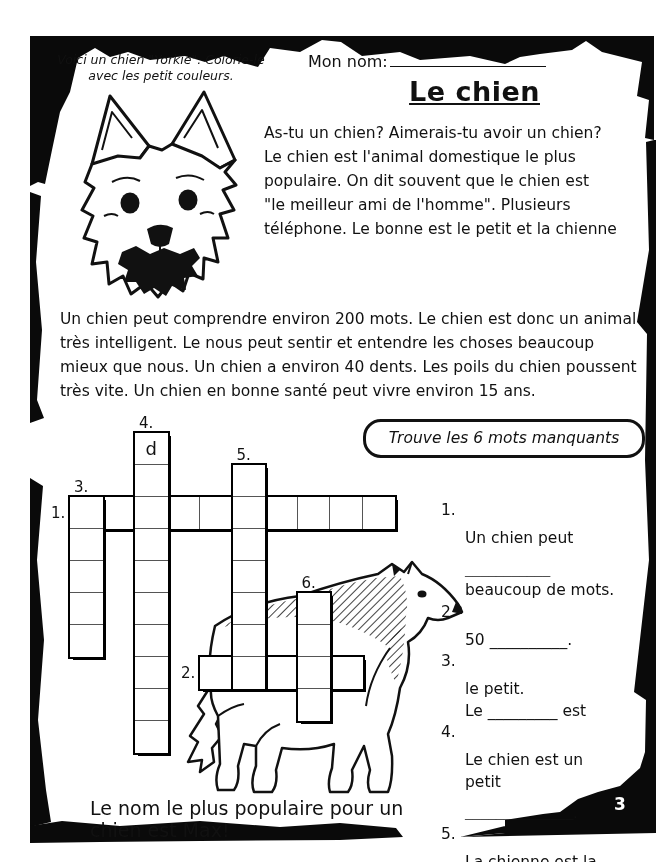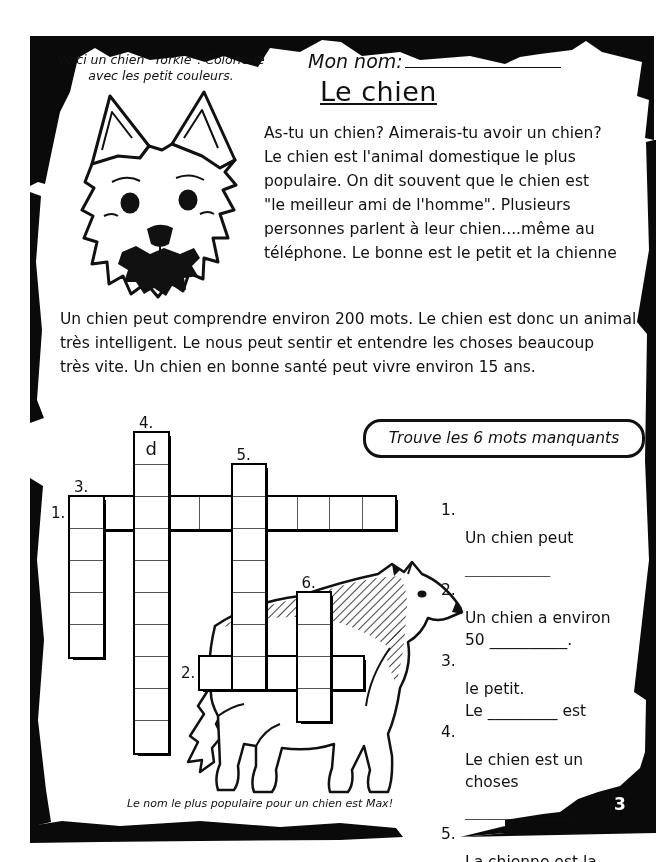"Mon nom:" #name-row { font-size: 19px -> 16px; font-style: italic -> none }
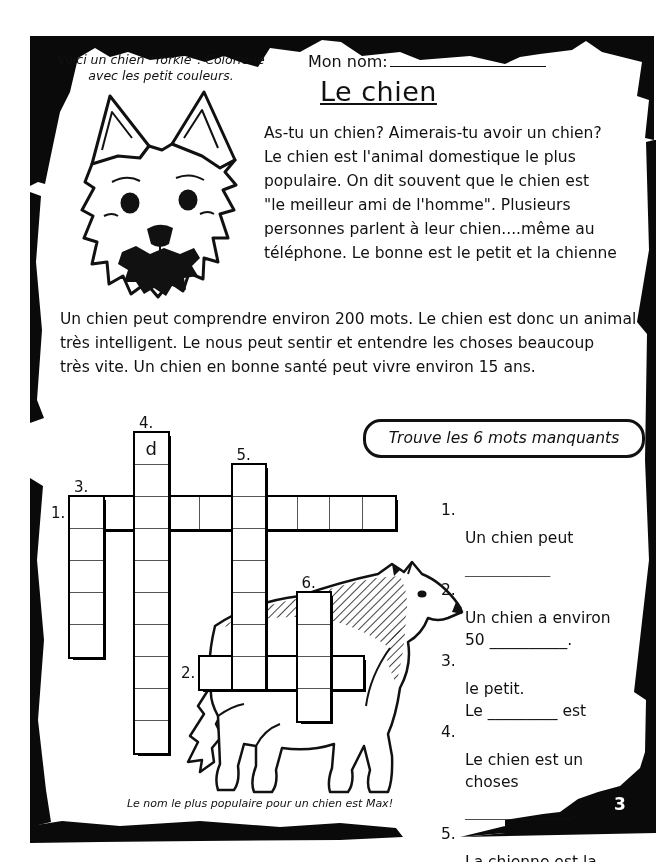"Le chien" #title { font-weight: normal -> bold; text-align: left -> right }
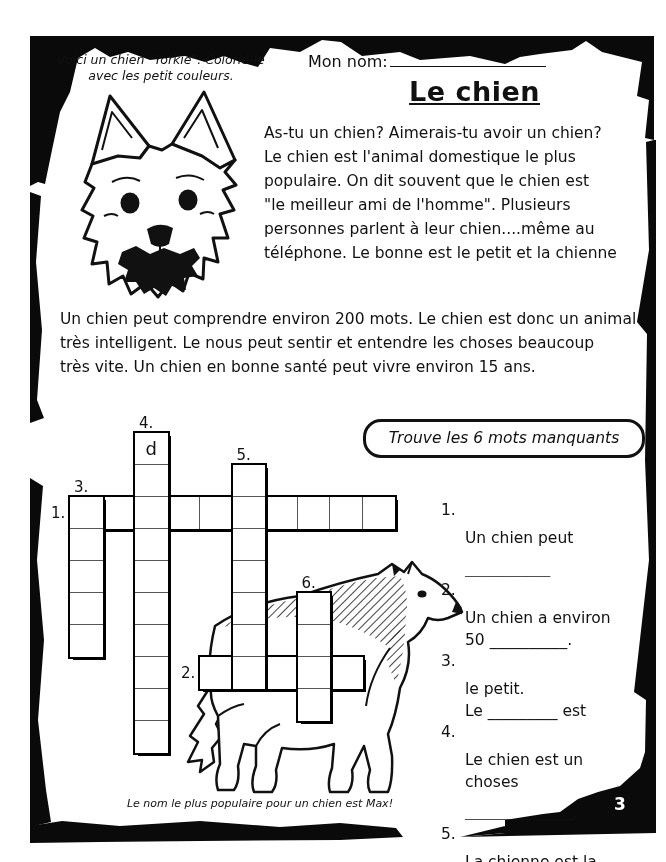"personnes parlent à leur chien....même" div { html: <div>personnes parlent à leur chien....même au</div> -> none }
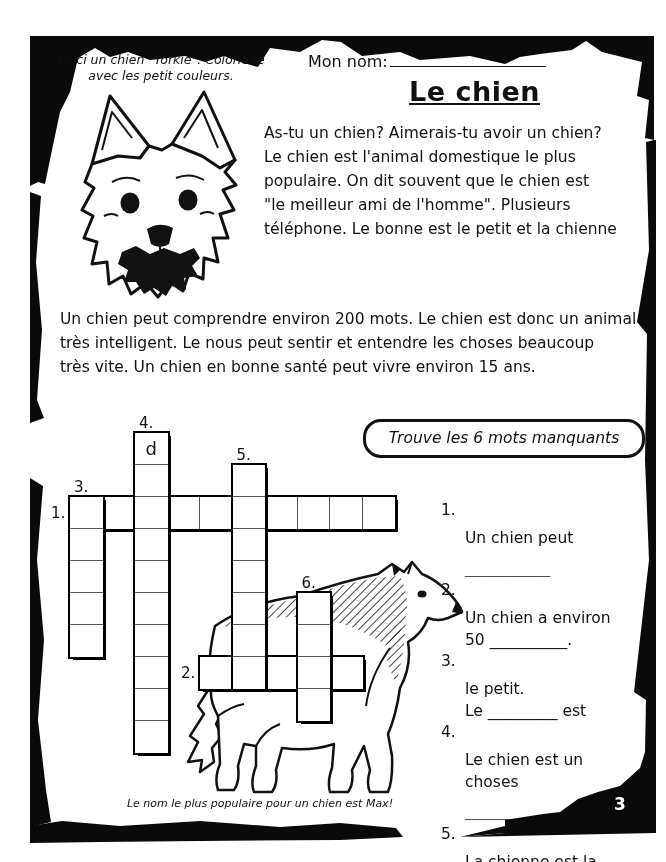"mieux que nous. Un chien" div { html: none -> <div>mieux que nous. Un chien a environ 40 dents. Les poils du chien poussent</div> }
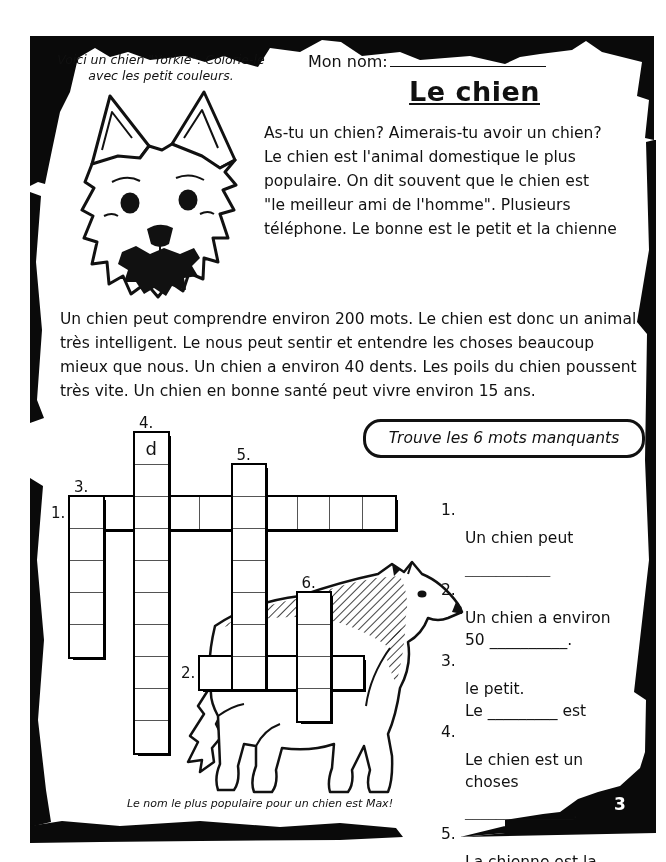"beaucoup de mots." div.q-line { html: none -> <div>beaucoup de mots.</div> }
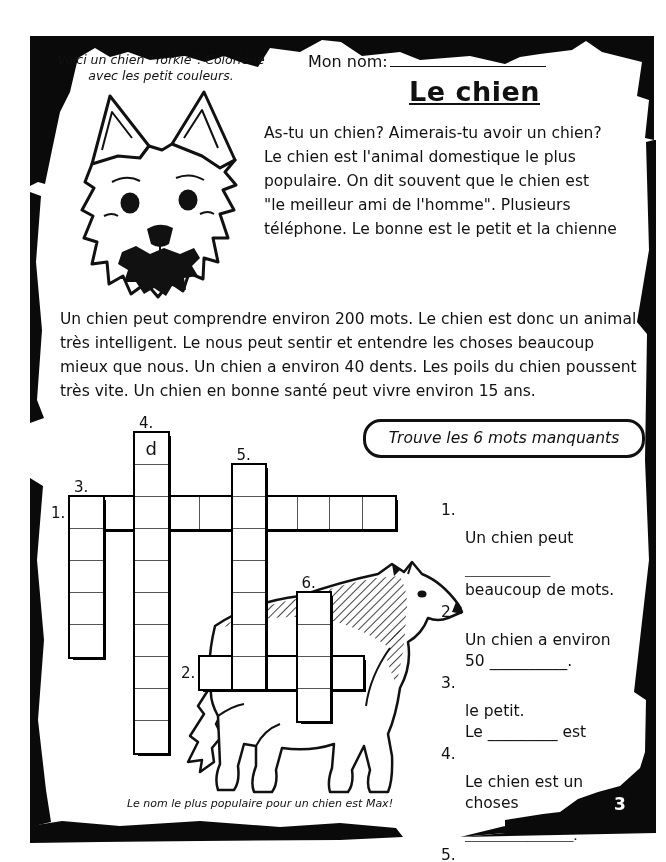"Un chien a environ" div.q-line { html: <div>Un chien a environ</div> -> none }
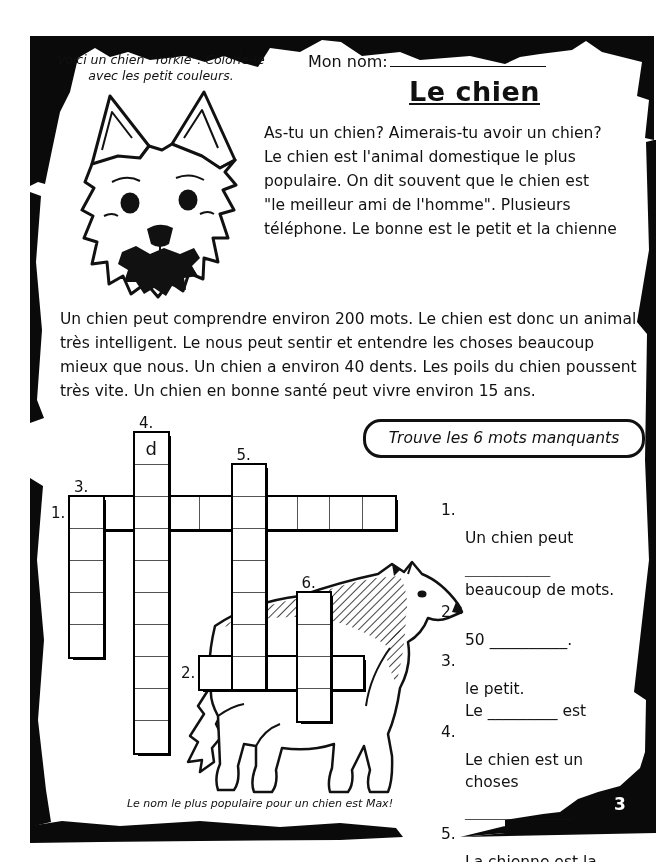"choses" div.q-line { text: choses -> petit }
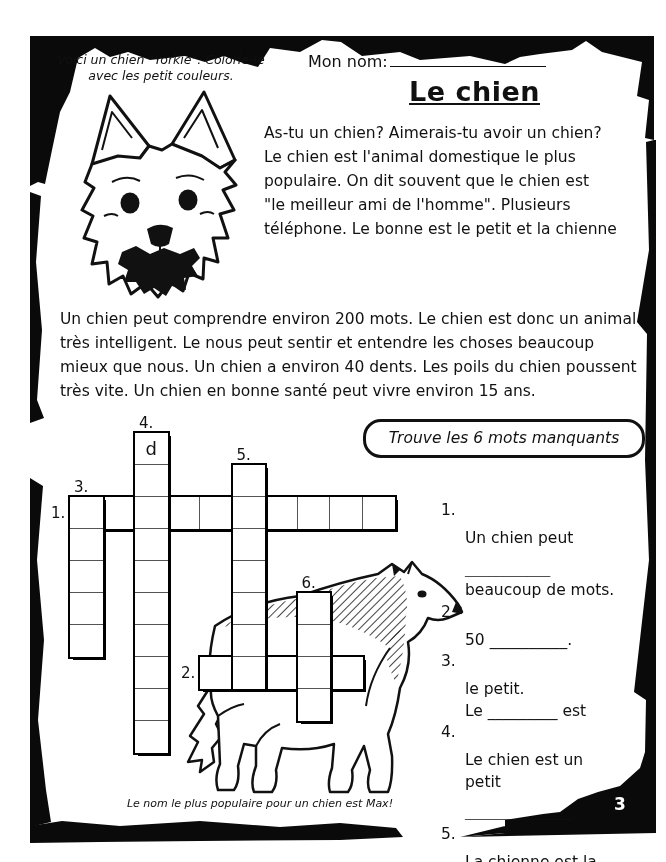"Le nom le plus populaire" #footer { font-size: 11px -> 19px; font-style: italic -> none; text-align: center -> left }
